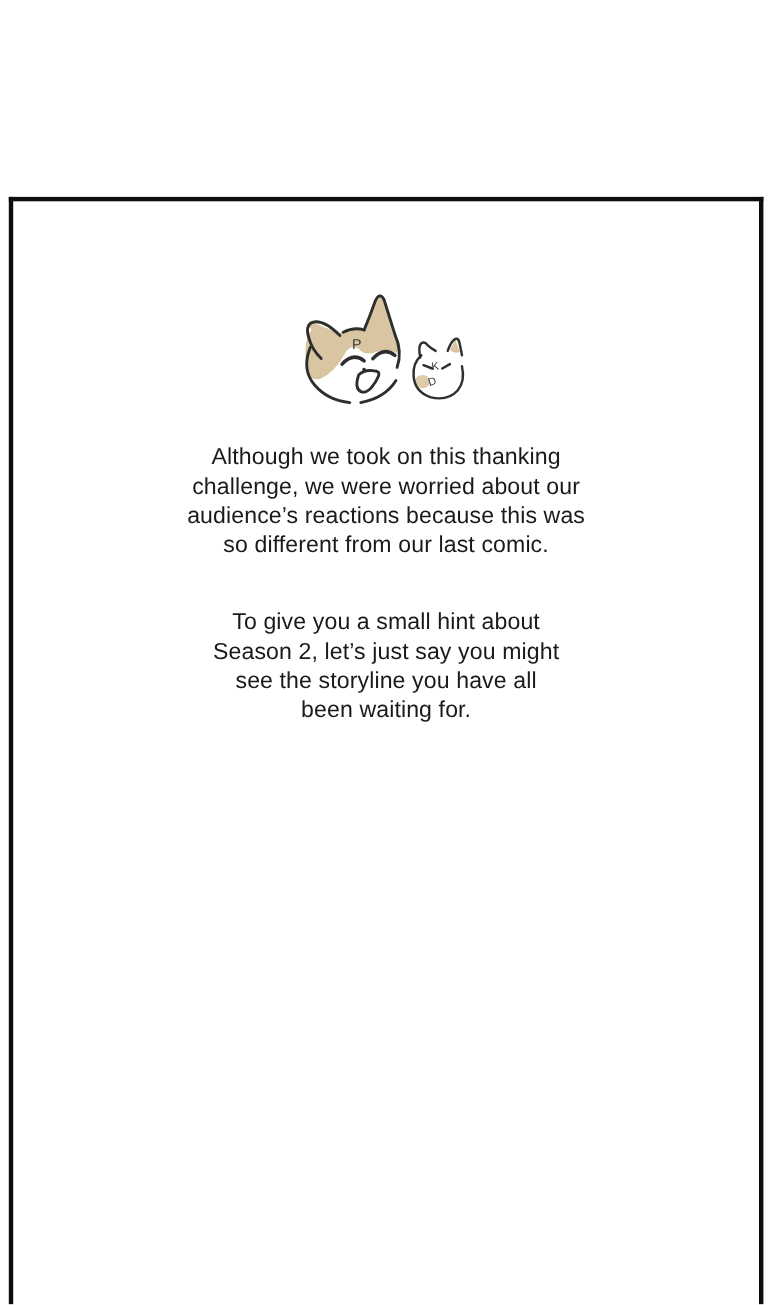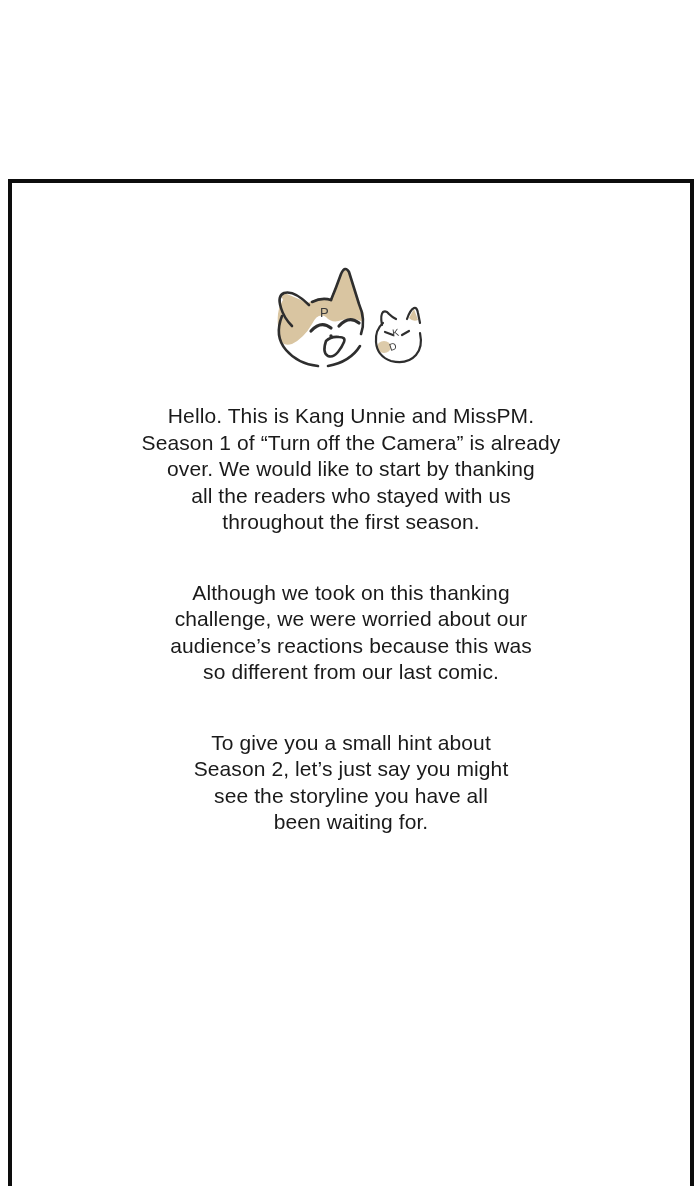"Hello. This is Kang Unnie" p { html: <p>Hello. This is Kang Unnie and MissPM. Season 1 of “Turn off the Camera” is already over. We would like to start by thanking all the readers who stayed with us throughout the first season.</p> -> none }
